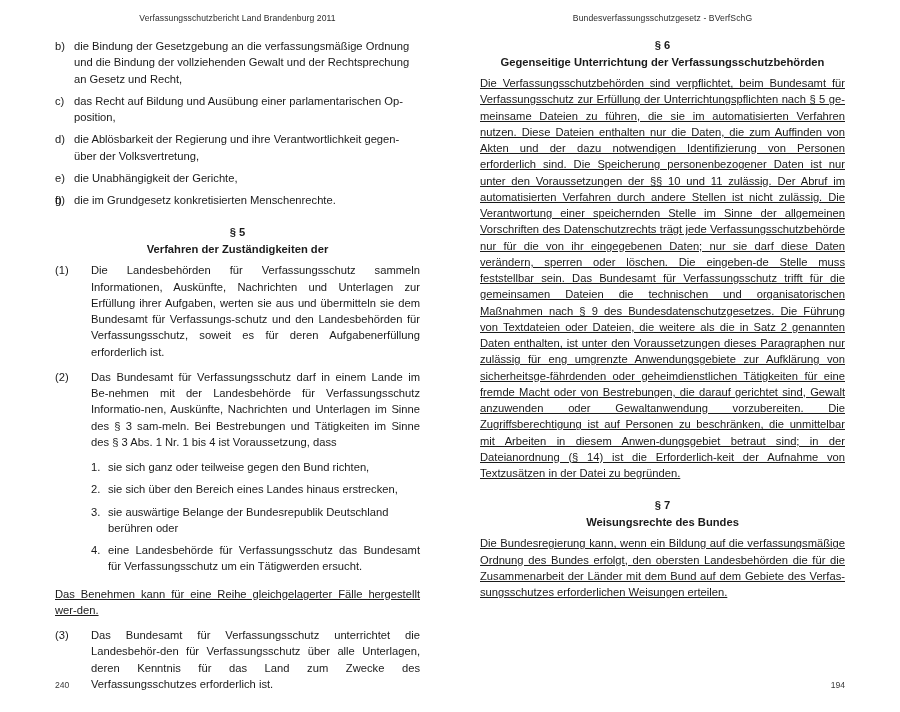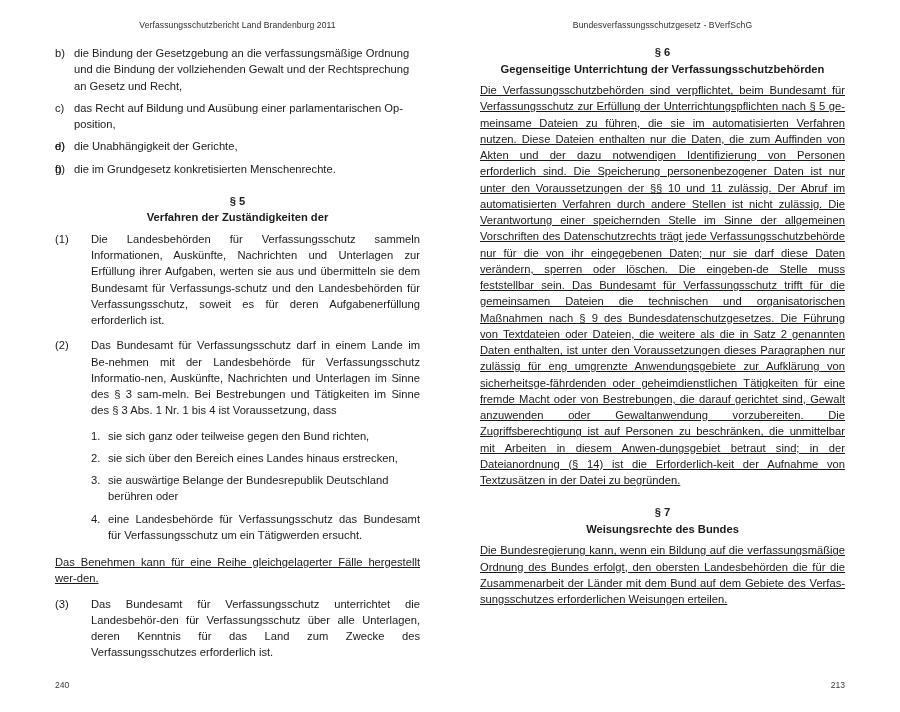"Verfassungsschutzbericht Land" .running-head { padding-top: 19px -> 12px }
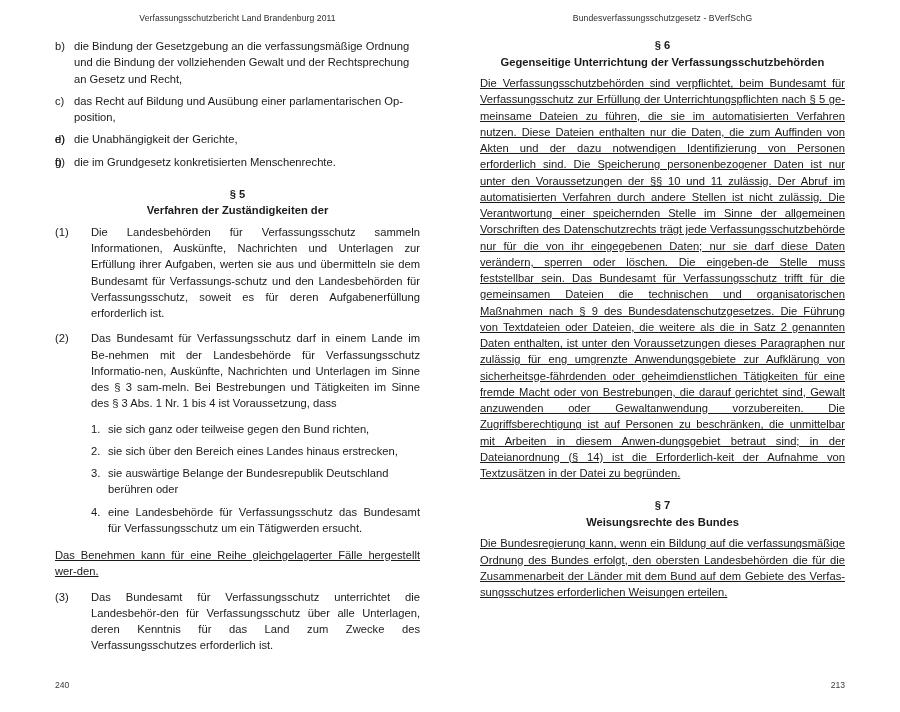"die Ablösbarkeit der Regierung und" span { html: none -> <span>die Ablösbarkeit der Regierung und ihre Verantwortlichkeit gegen-über der Volksvertretung,</span> }
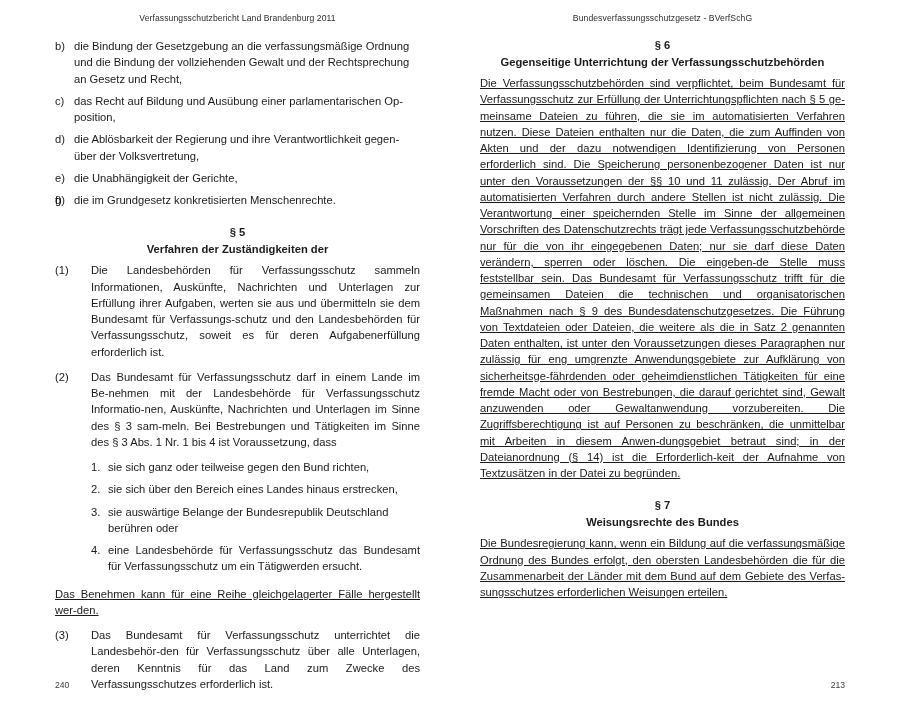"213" div.folio { text: 213 -> 194 }
